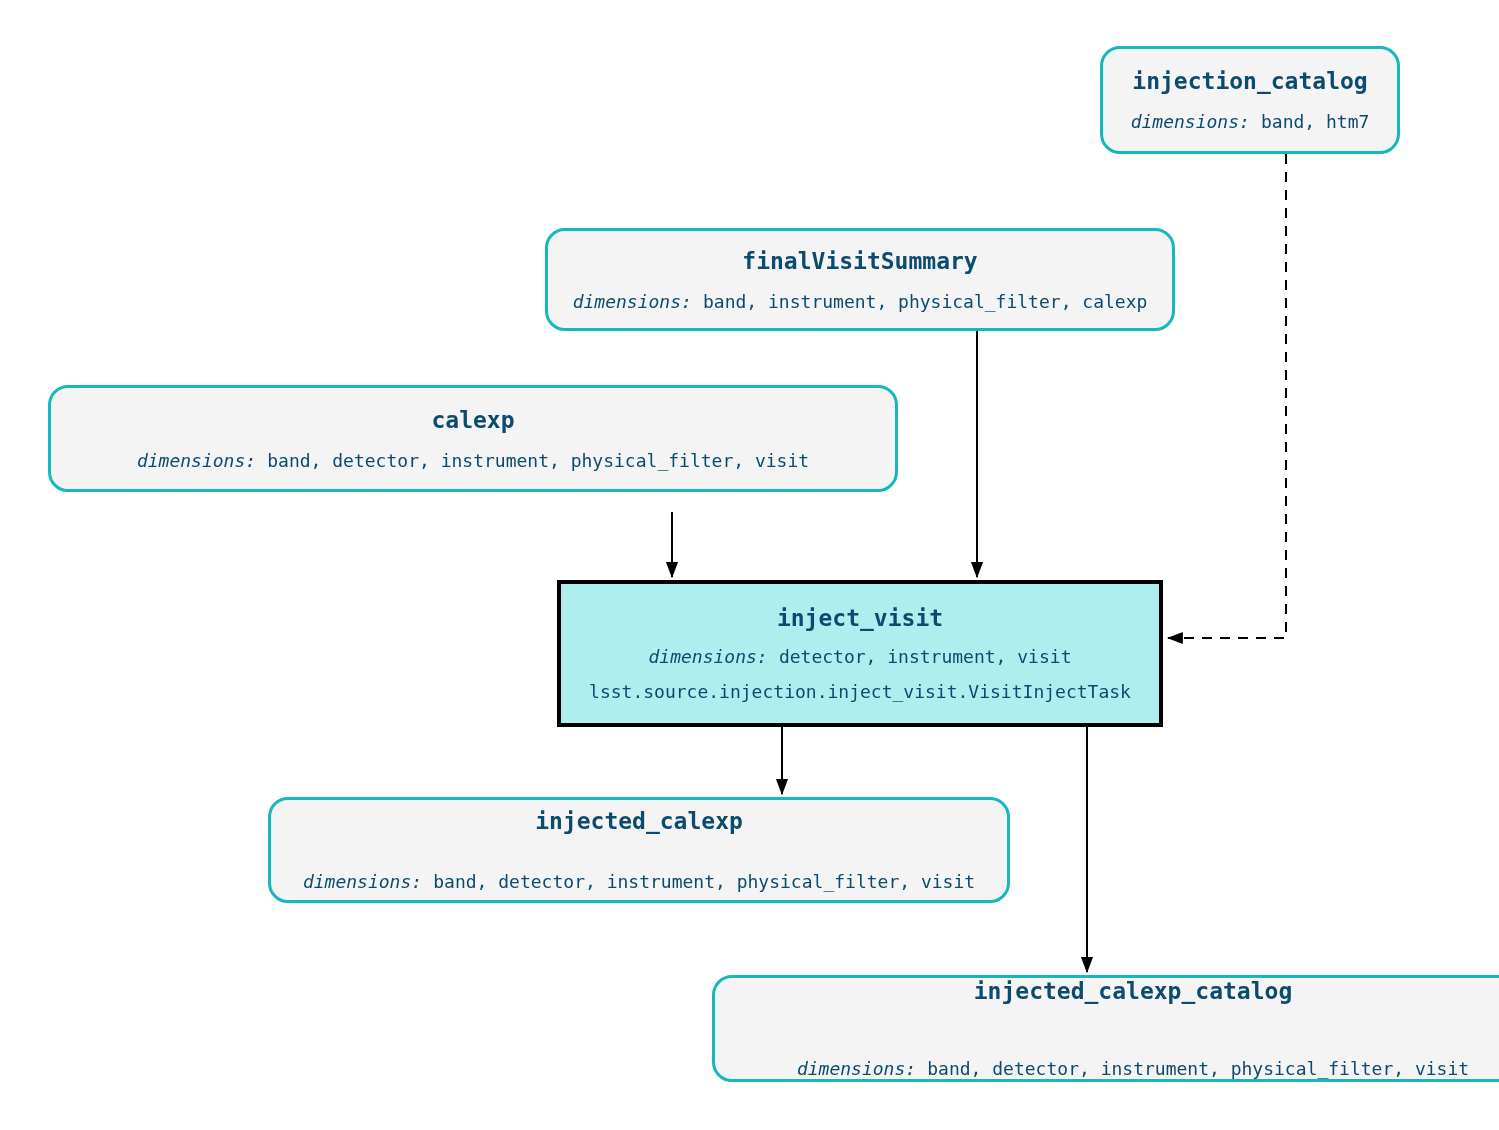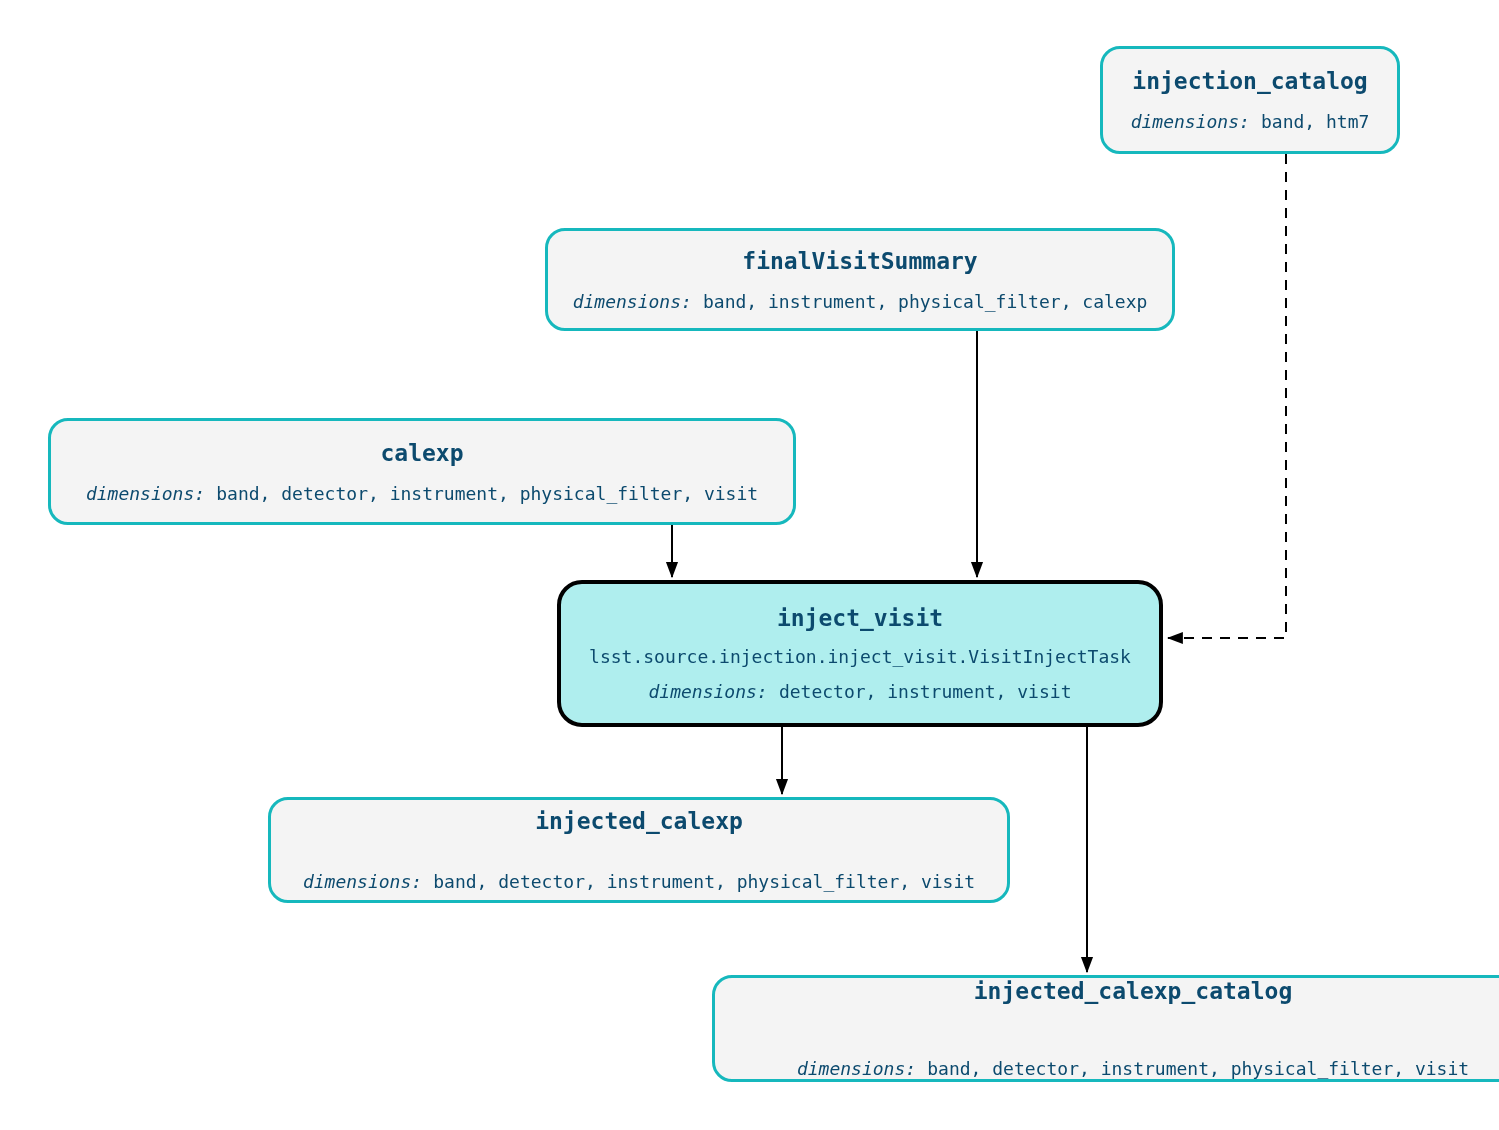"calexp" div.node { top: 418px -> 385px; width: 748px -> 850px }
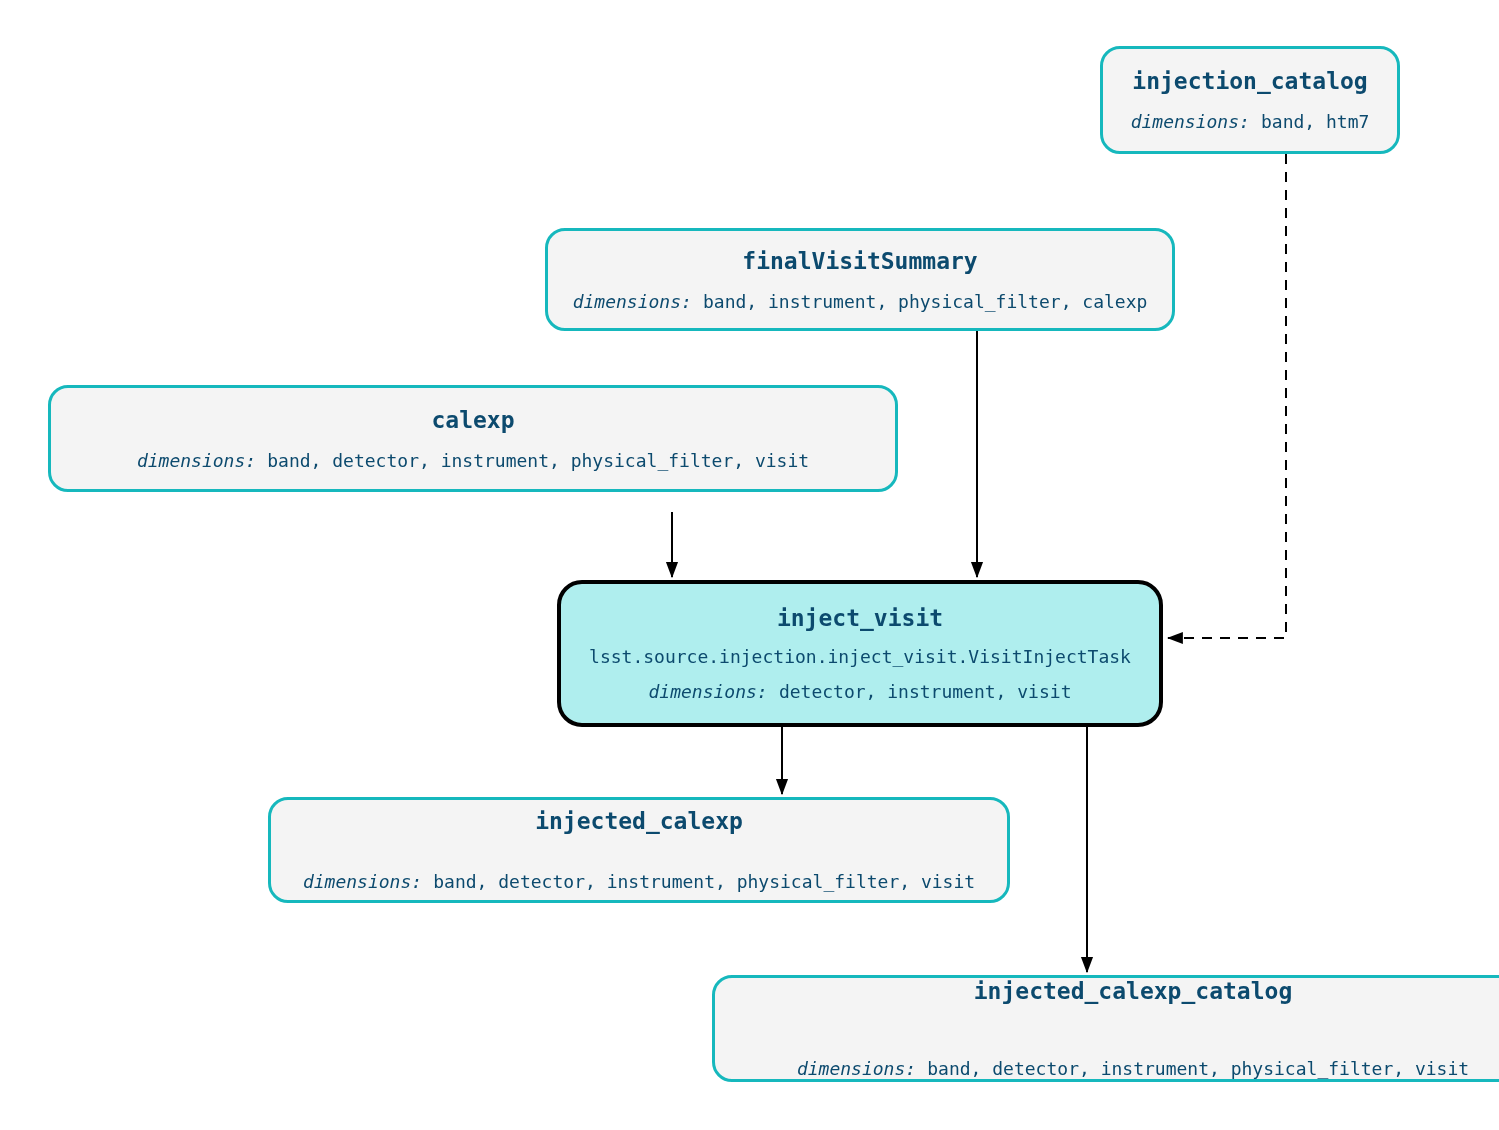"inject_visit" div.node { border-radius: 25px -> none }
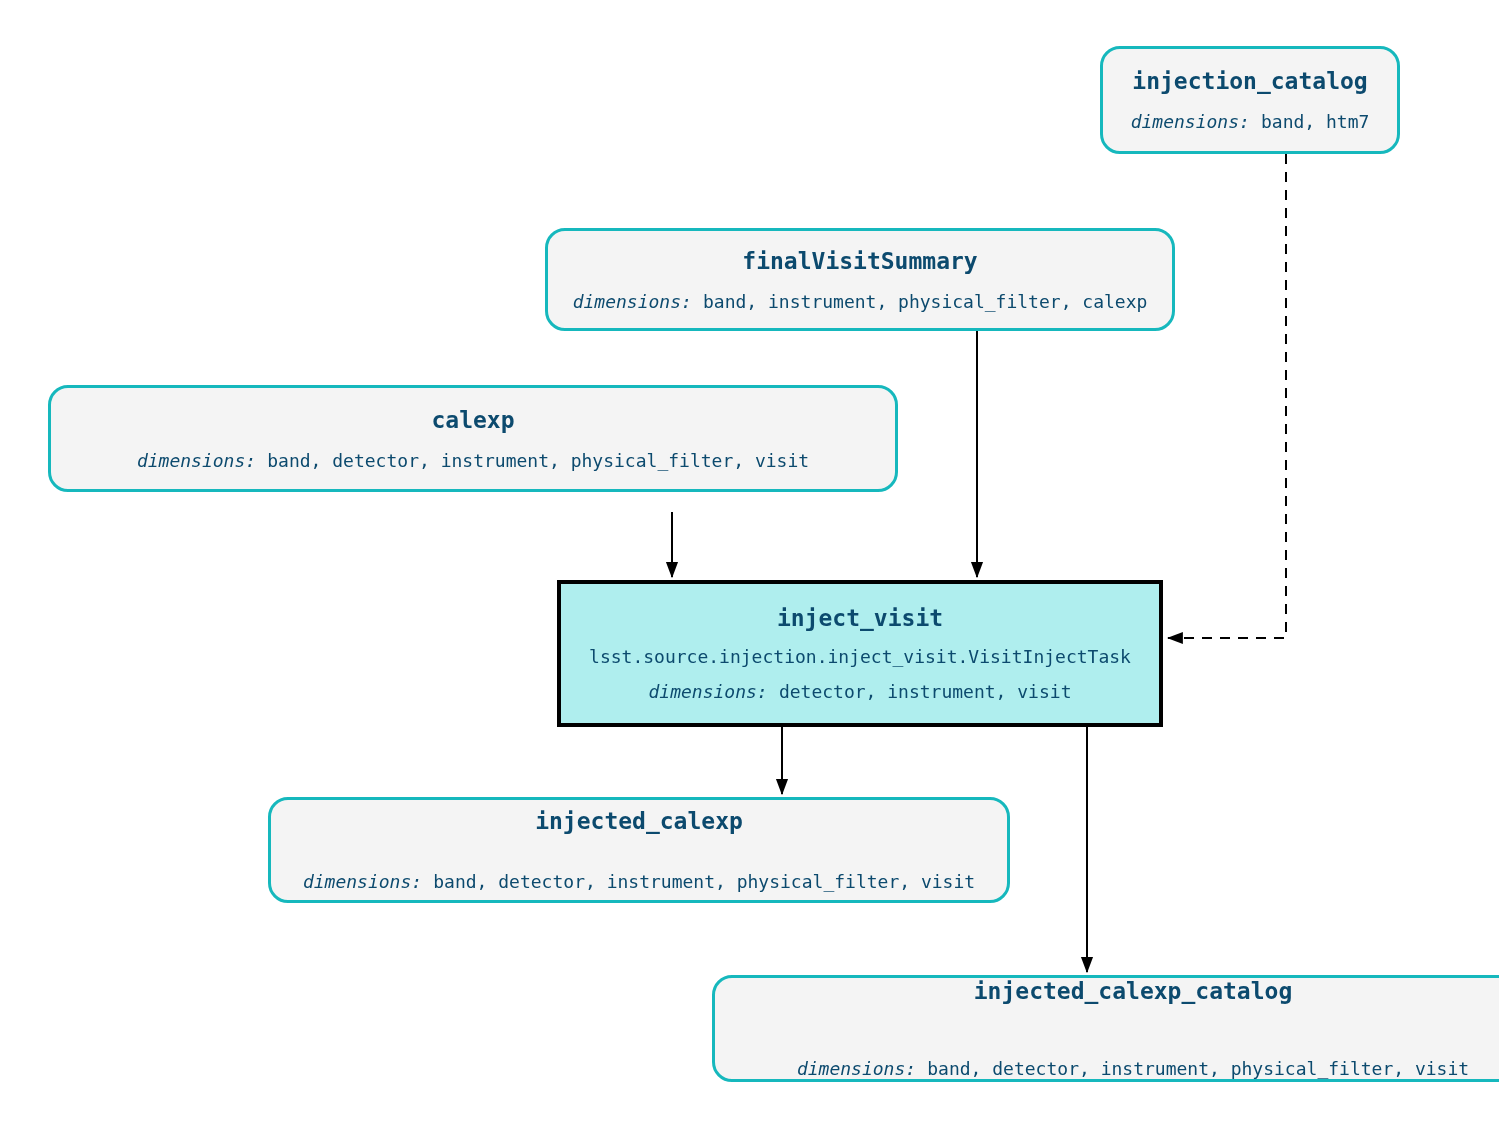"lsst.source.injection.inject_visit.Visit" div.node-line { order: before "dimensions: detector, instrument, visit" -> after "dimensions: detector, instrument, visit" }
